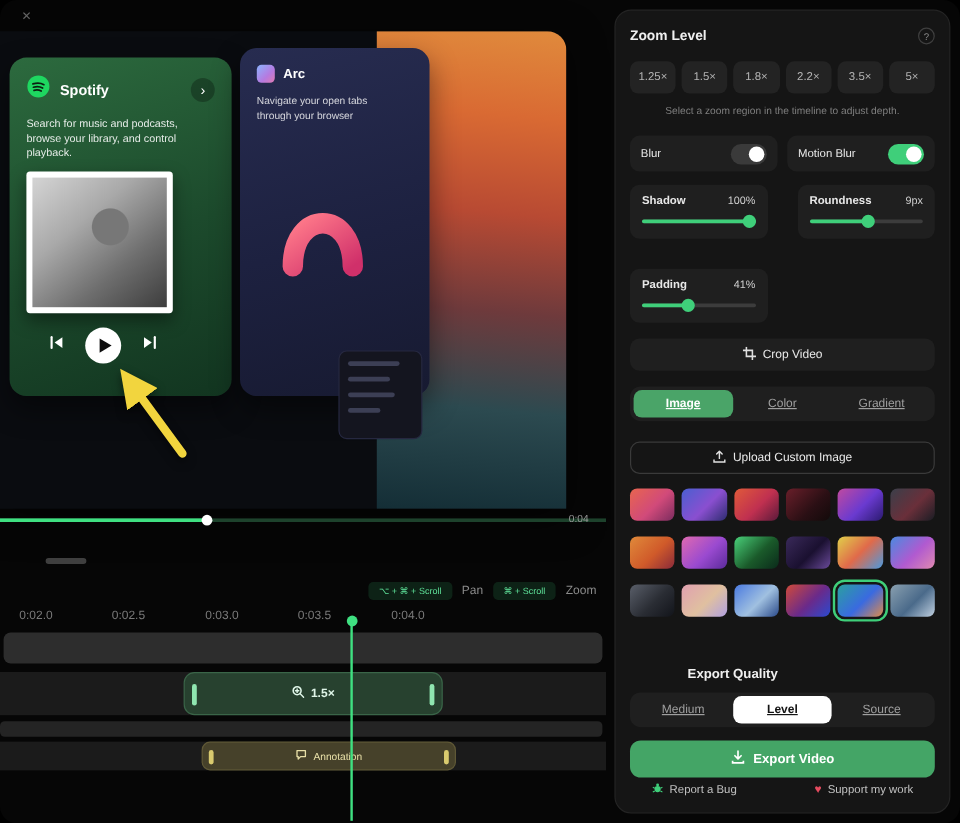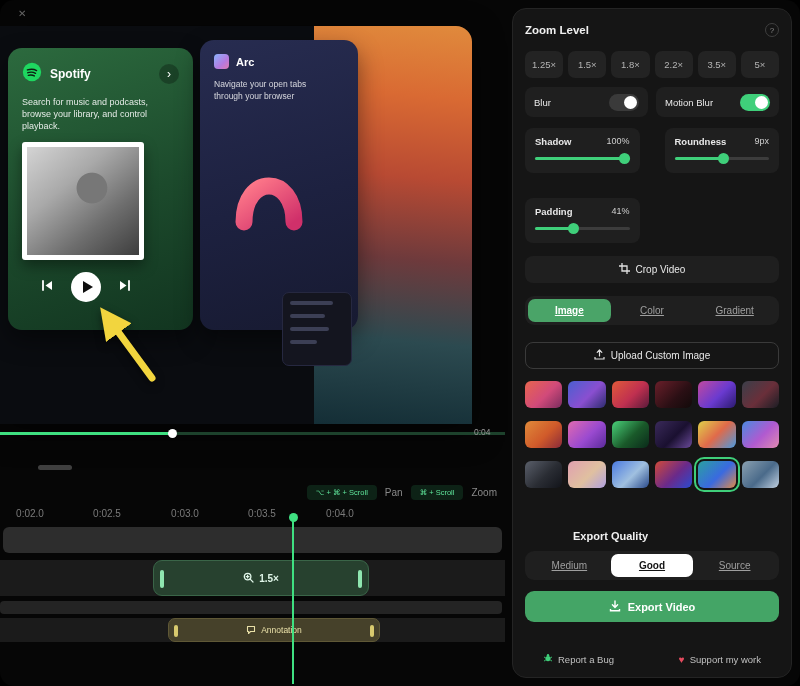"Select a zoom region in" div.zoom-caption { html: none -> <div>Select a zoom region in the timeline to adjust depth.</div> }
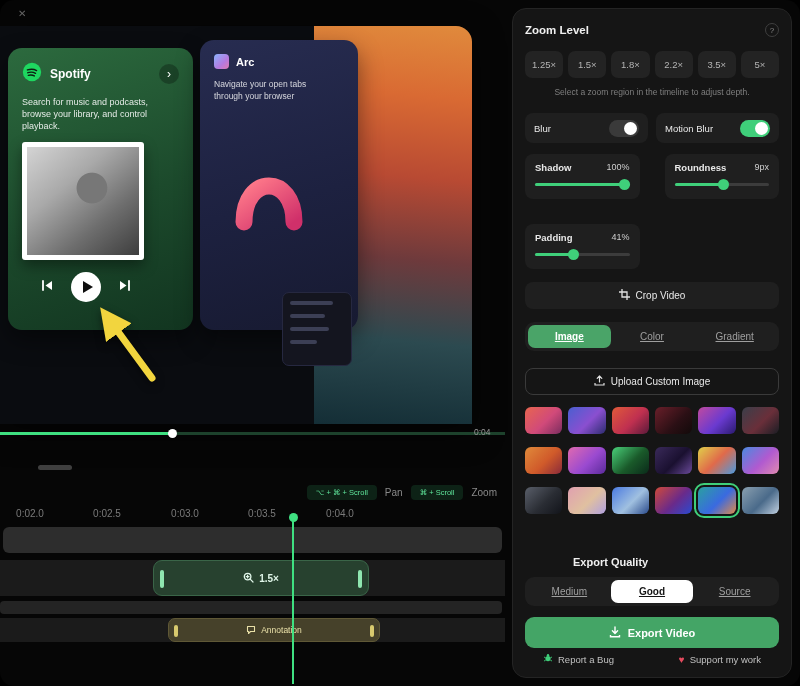"Good" span.seg-item { text: Good -> Level }
